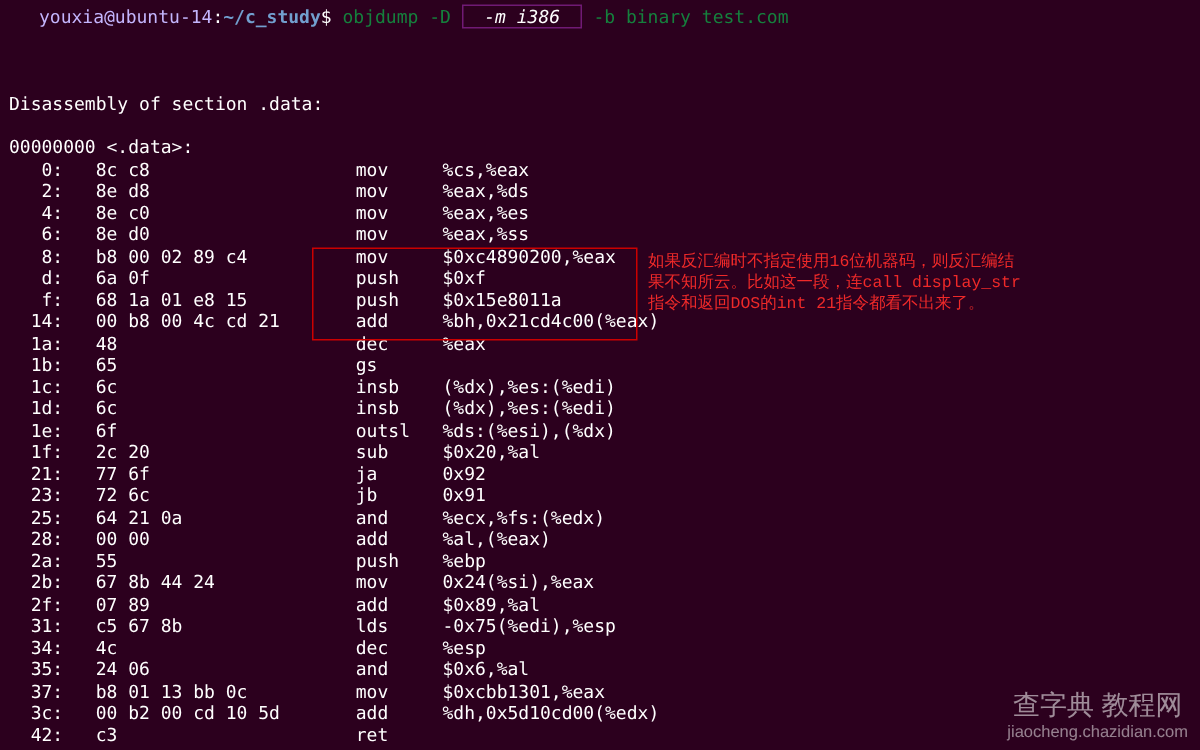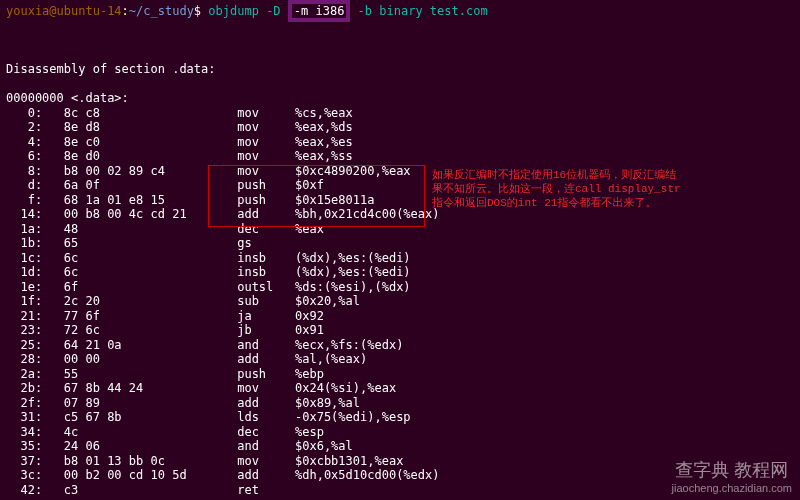"youxia@ubuntu-14" .prompt-user { color: #a16207 -> #c4b5fd; margin-left: none -> 20px }
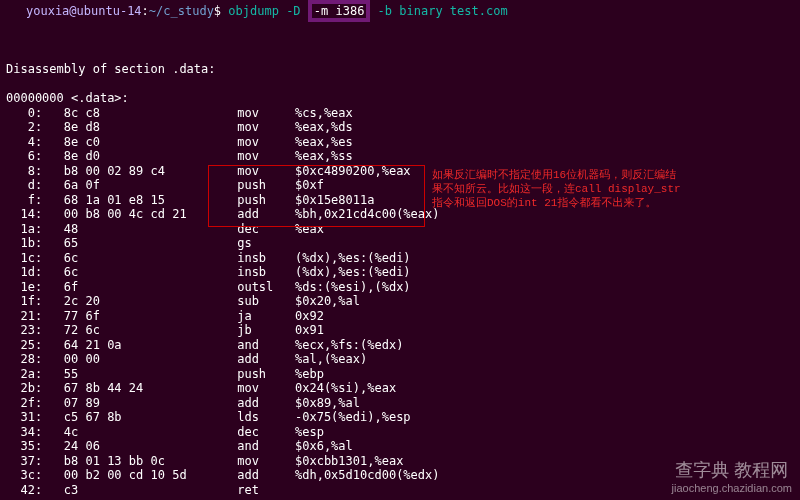"~/c_study" .prompt-path { font-weight: none -> bold }
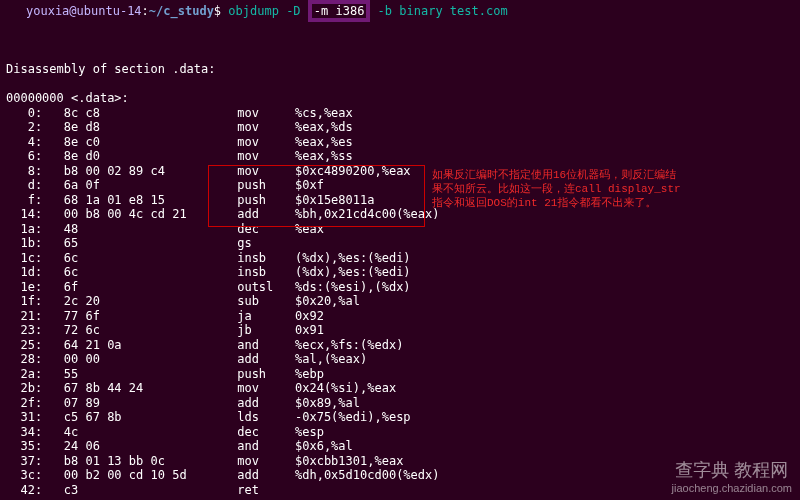"objdump -D" .cmd { color: #14b8a6 -> #15803d }
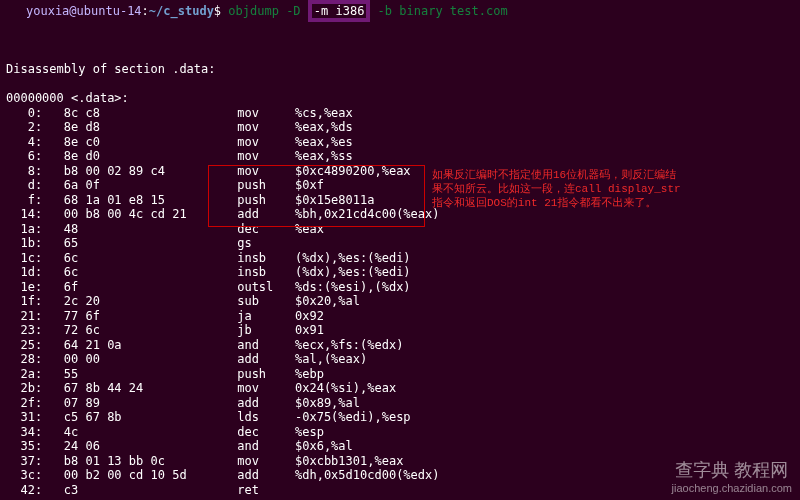"-m i386" .box-hl { border: 4px solid #701a75 -> 1px solid #701a75; font-style: none -> italic; padding: 0 2px -> 0 14px }
